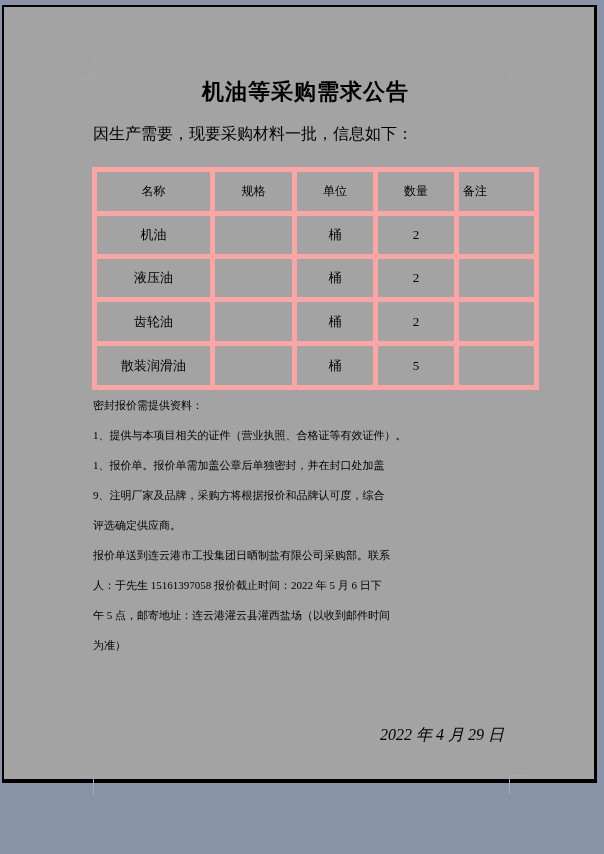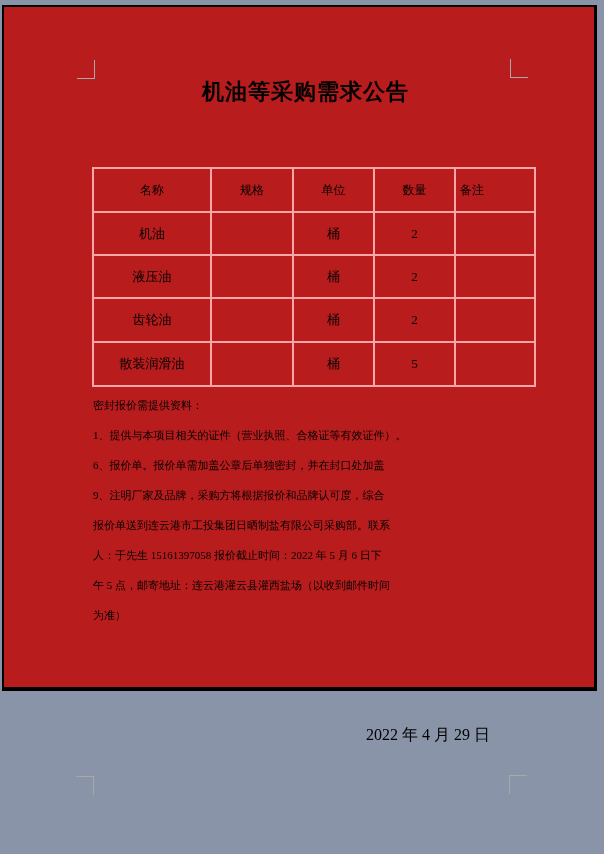"机油等采购需求公告" .page { background: #b91c1c -> #a3a3a3; height: 686px -> 778px }
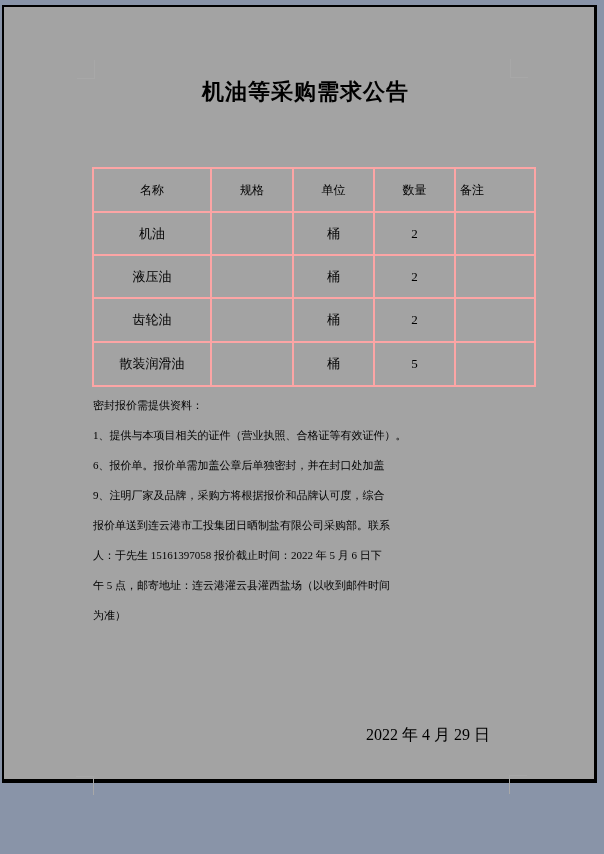"因生产需要，现要采购材料一批，信息如下：" div.intro { html: none -> <div>因生产需要，现要采购材料一批，信息如下：</div> }
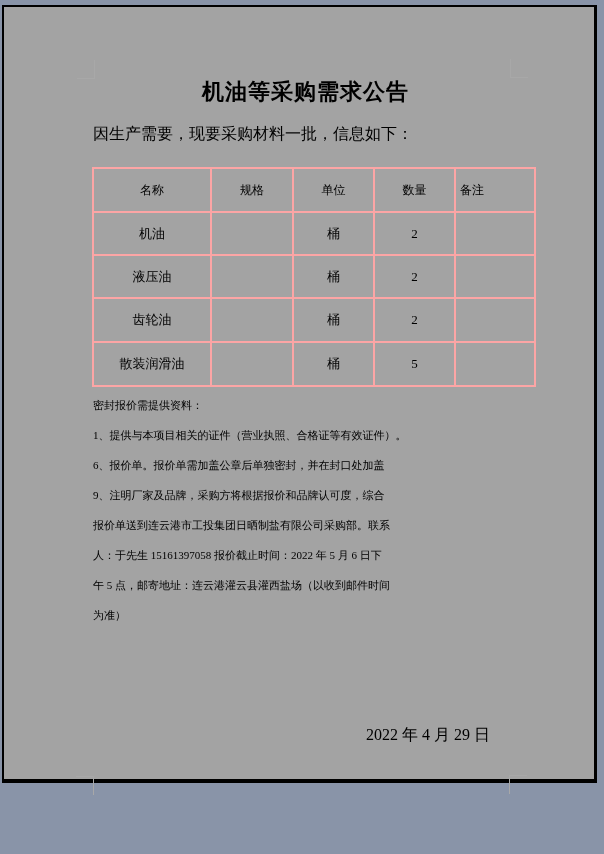"名称" table.doc-table td { border: 2px solid #fca5a5 -> 5px solid #fca5a5 }
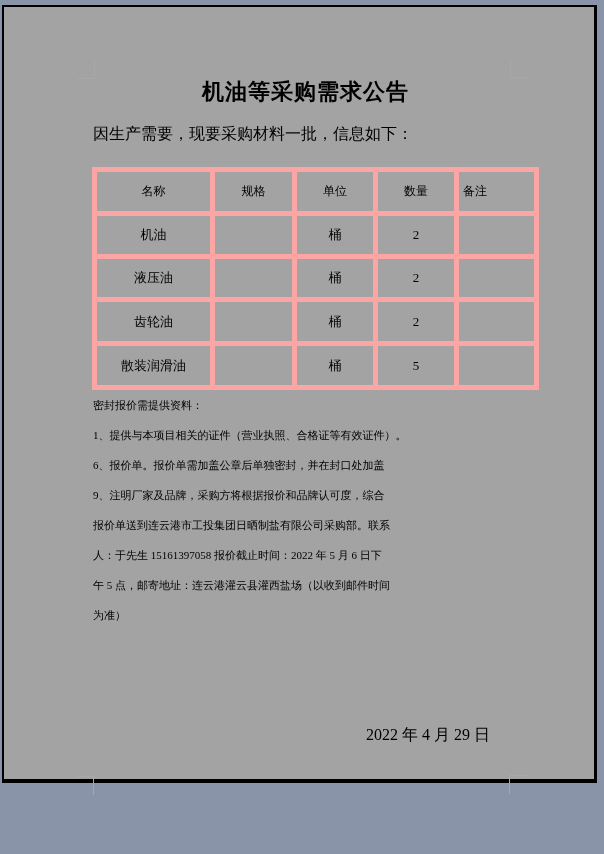"6、报价单。报价单需加盖公章后单独密封，并在封口处加盖" div.line { text: 6 -> 1 }
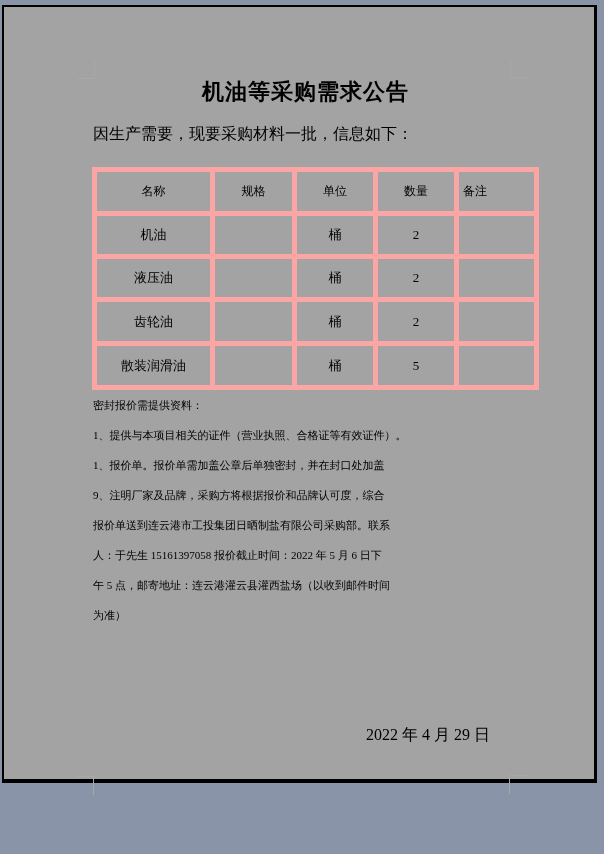"评选确定供应商。" div.line { html: none -> <div>评选确定供应商。</div> }
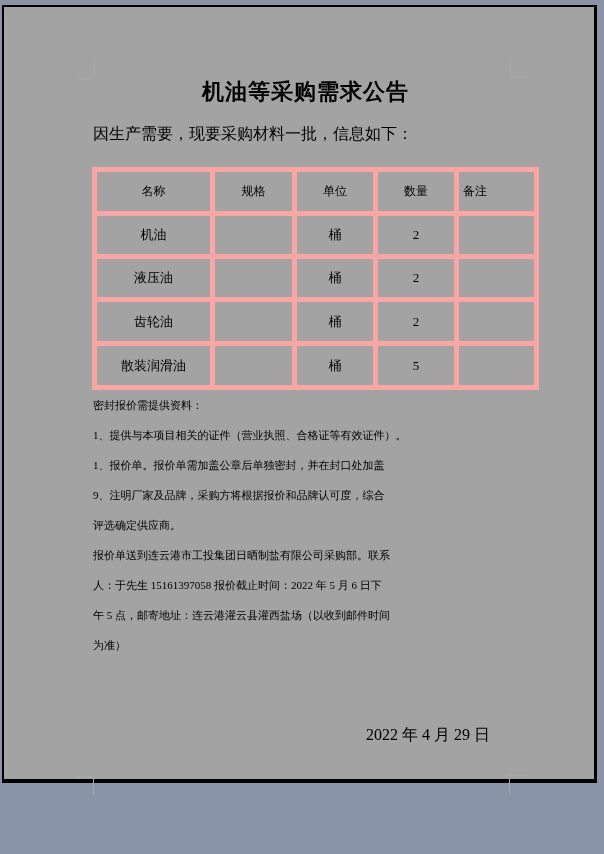"2022 年 4 月 29" .date-line { font-style: none -> italic; left: 75px -> 89px }
